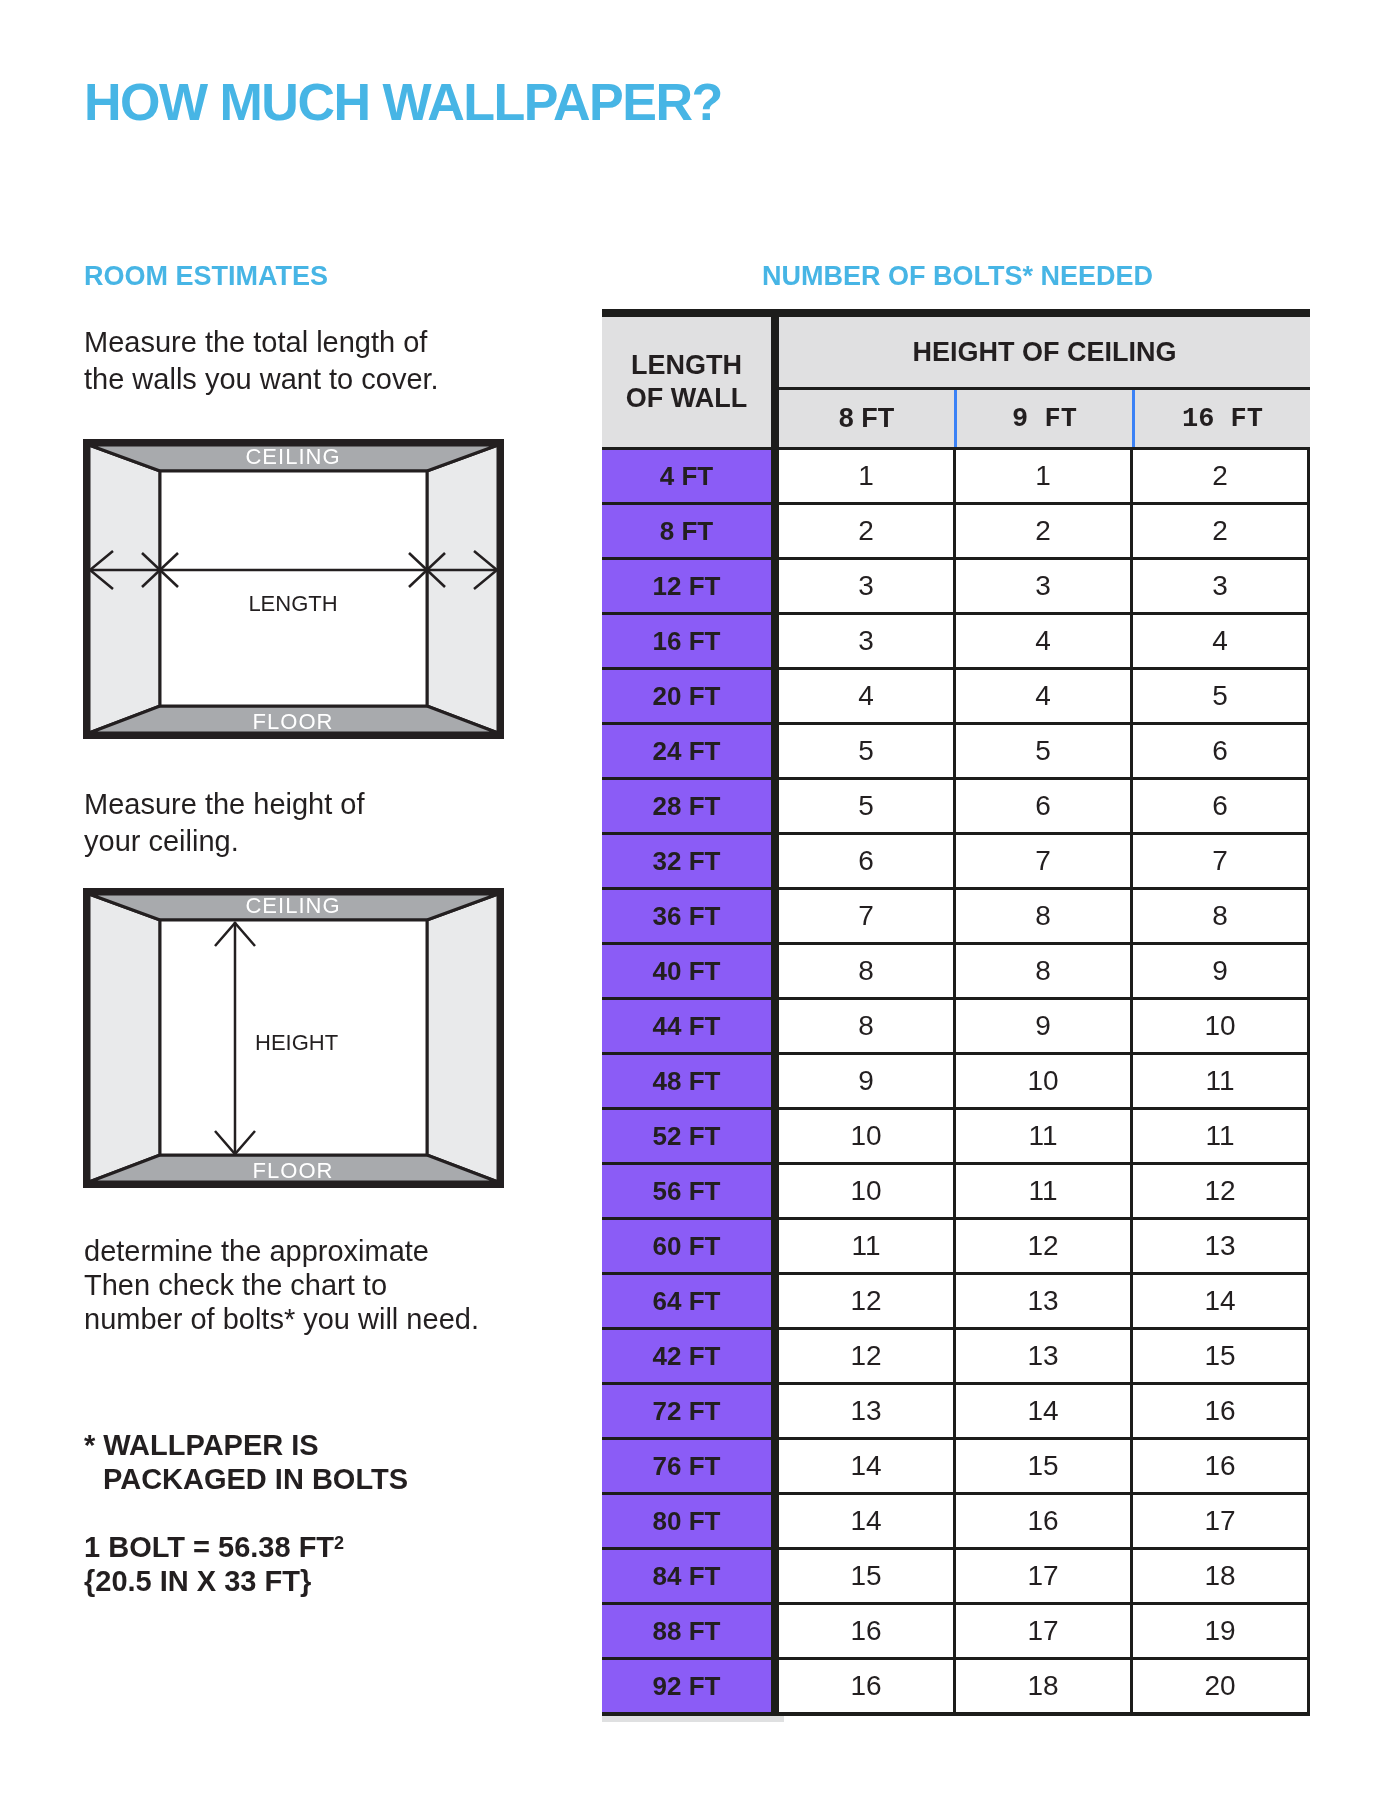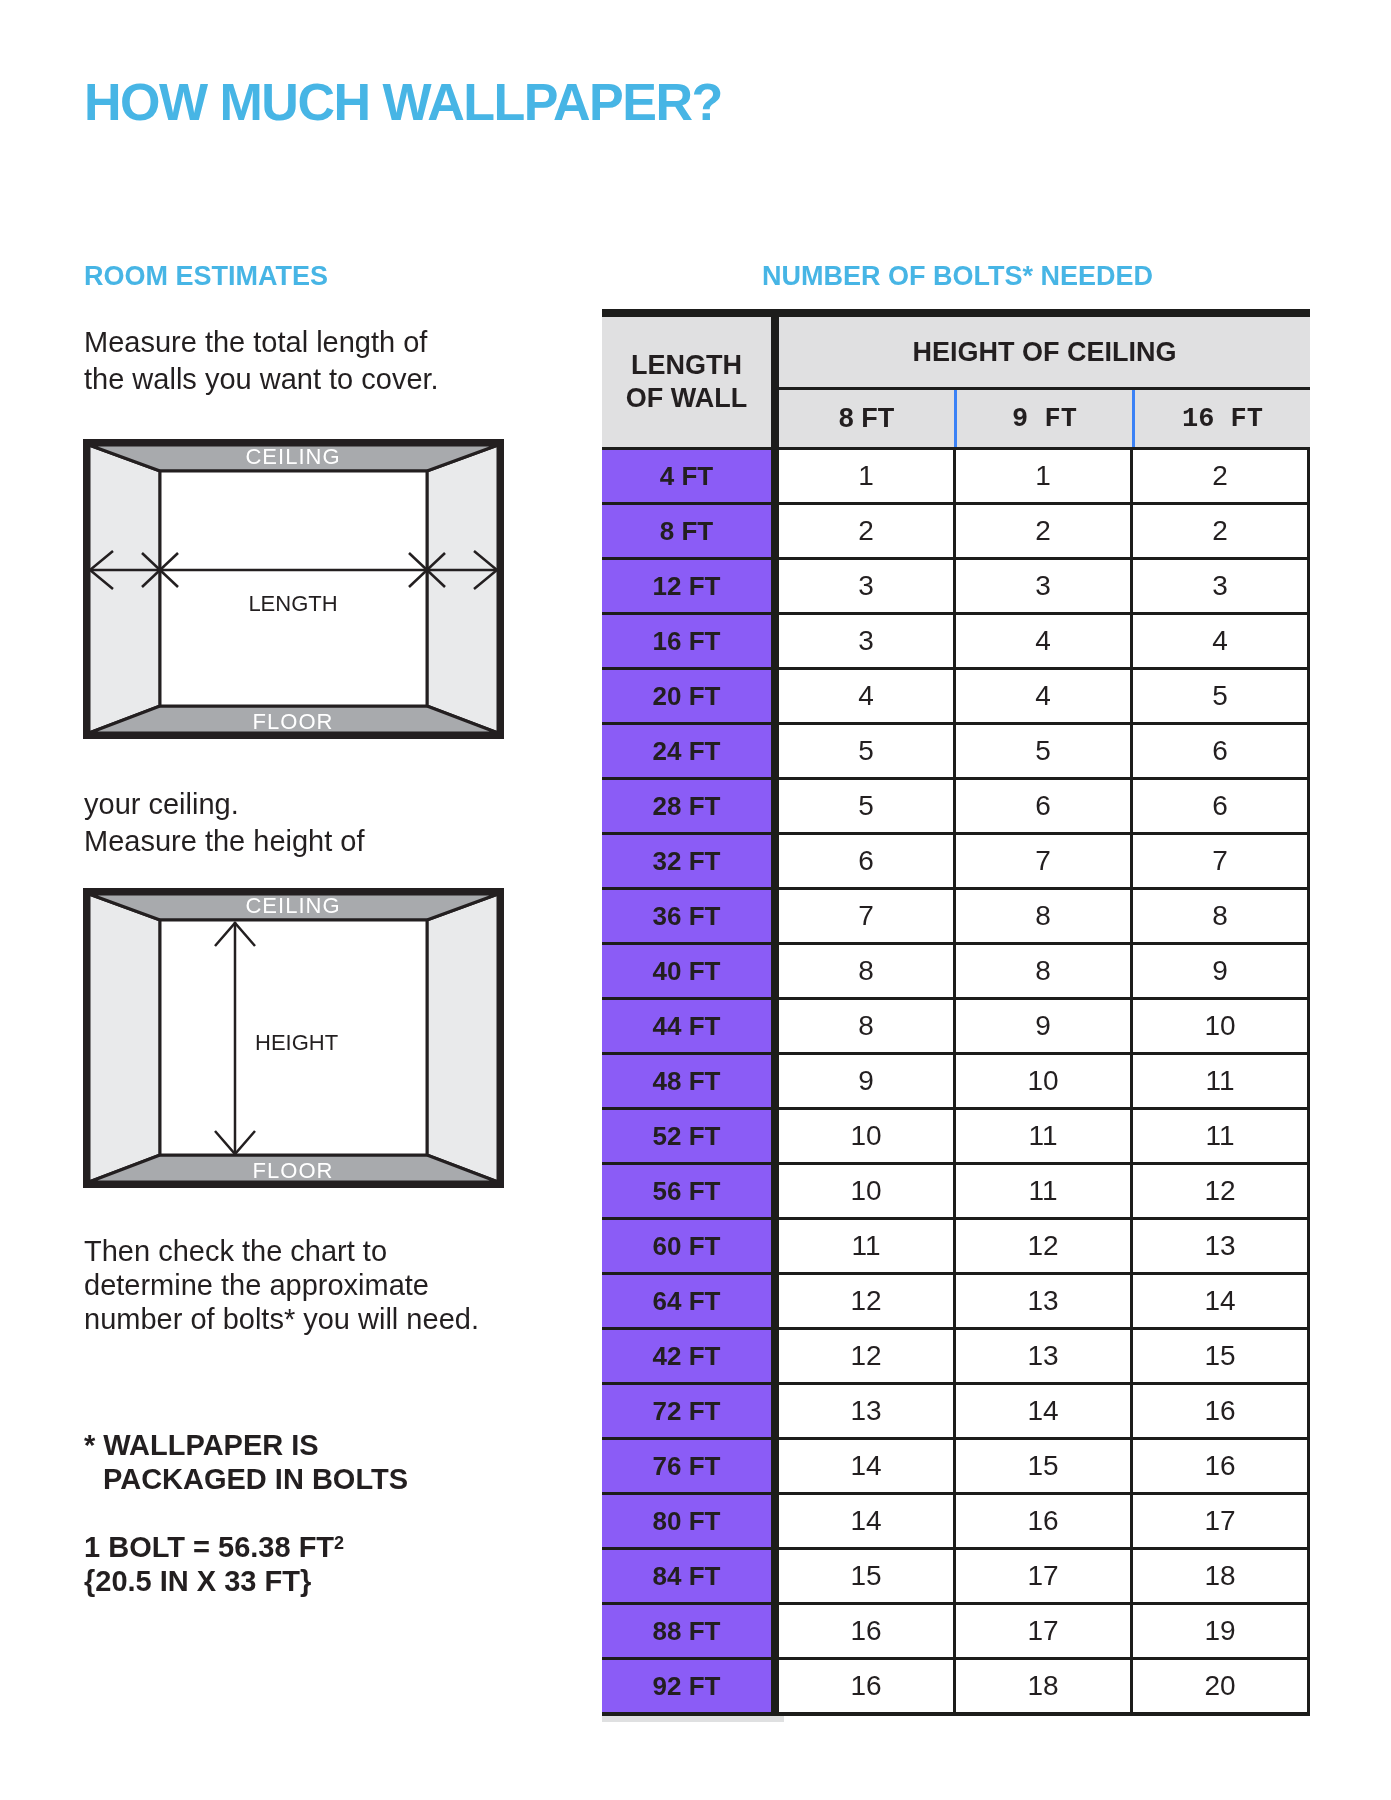"your ceiling." div { order: before "Measure the height of" -> after "Measure the height of" }
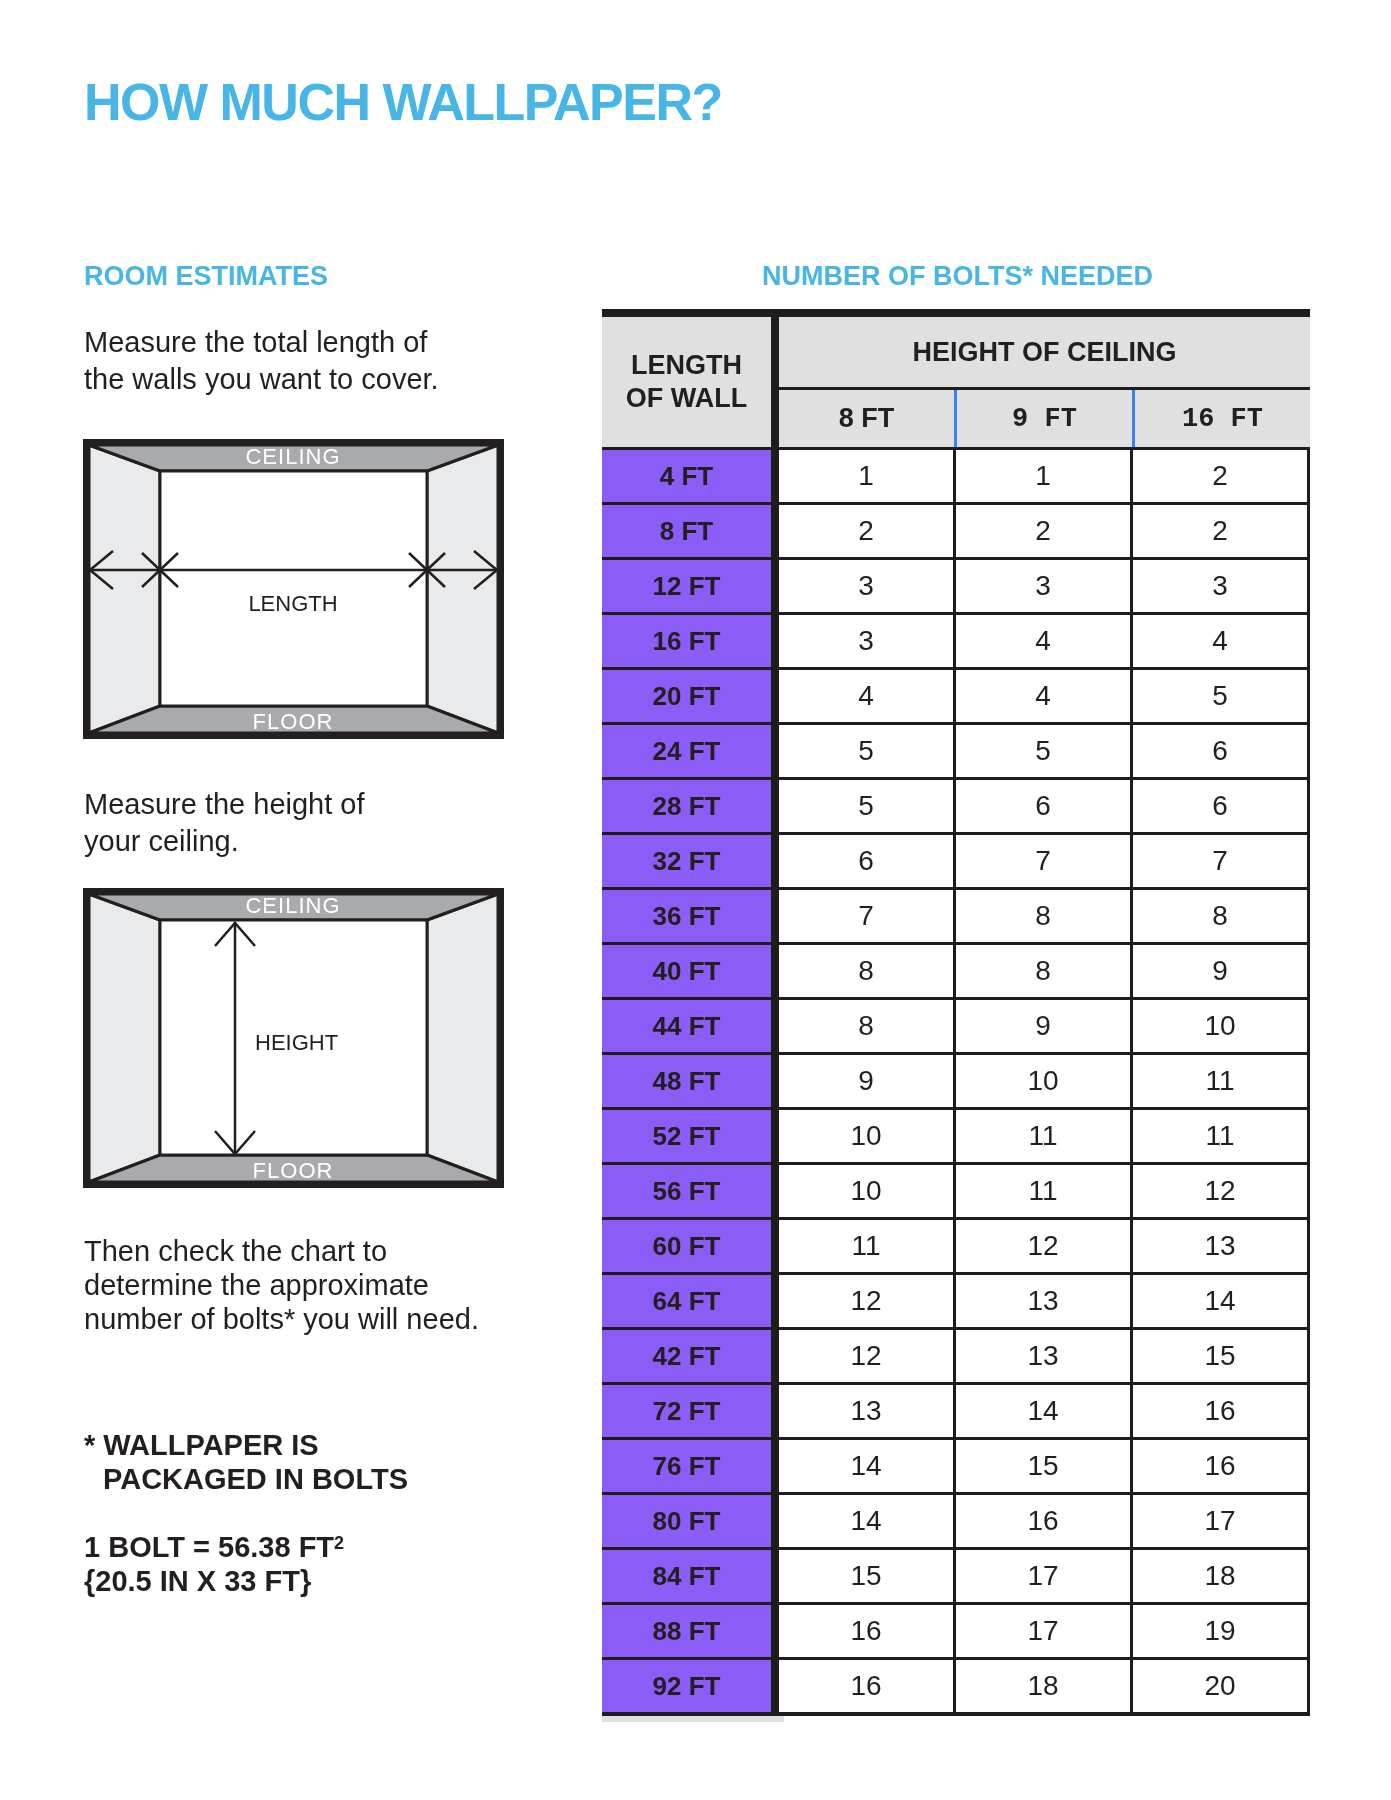"Then check the chart to" div { order: before "determine the approximate" -> after "determine the approximate" }
